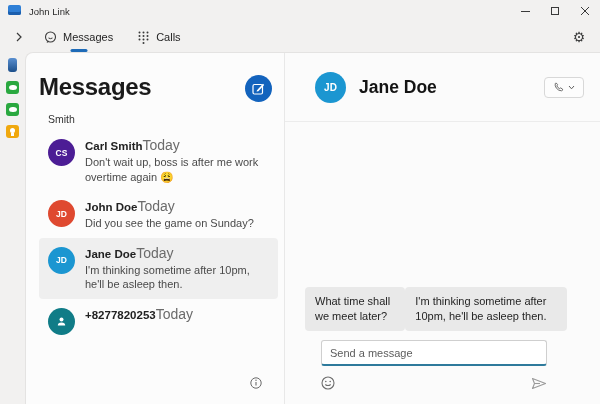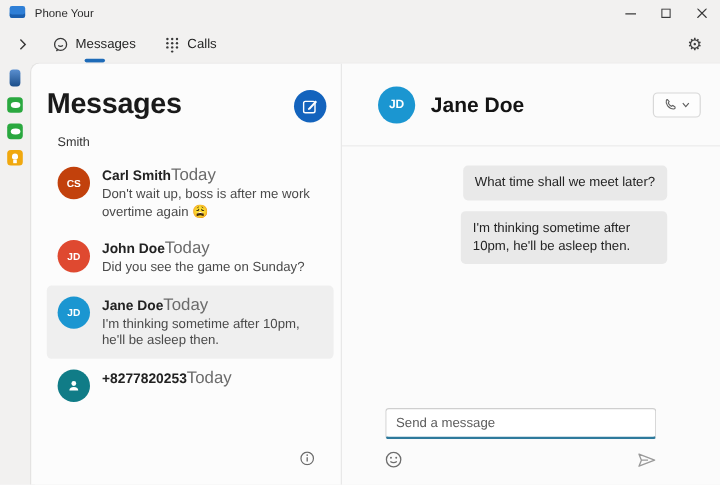"Phone Your" div.titlebar-title { text: Phone Your -> John Link }
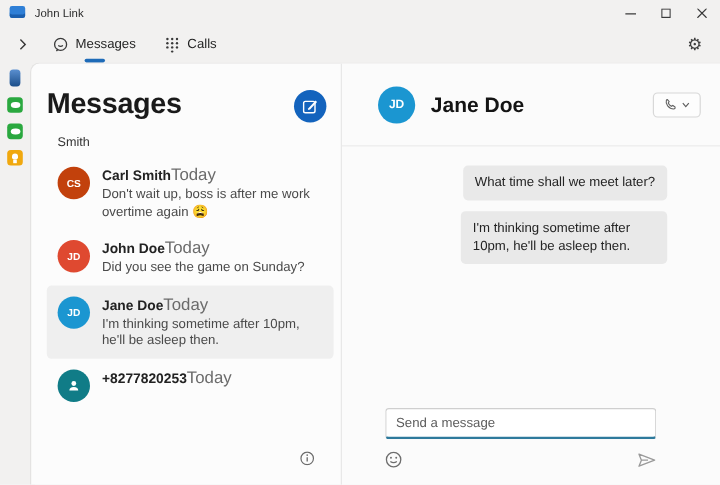"CS" div.avatar { background-color: #c2410c -> #4c1d95 }
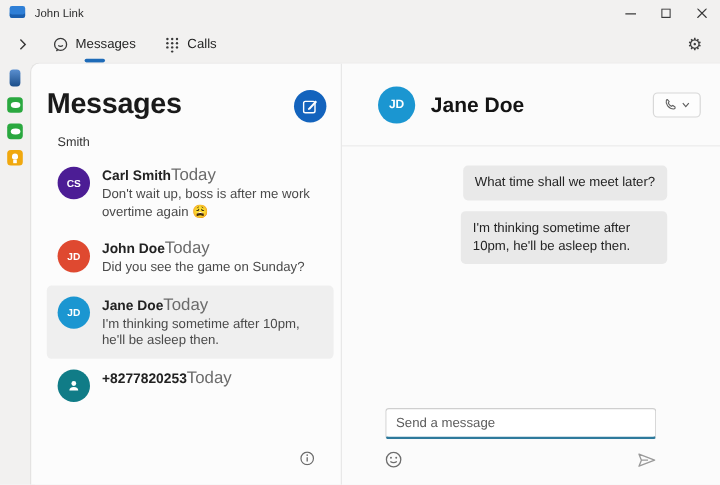"What time shall we meet" .messages { flex-direction: column -> row; padding: 16px 44px 0 20px -> 16px 33px 0 20px }
